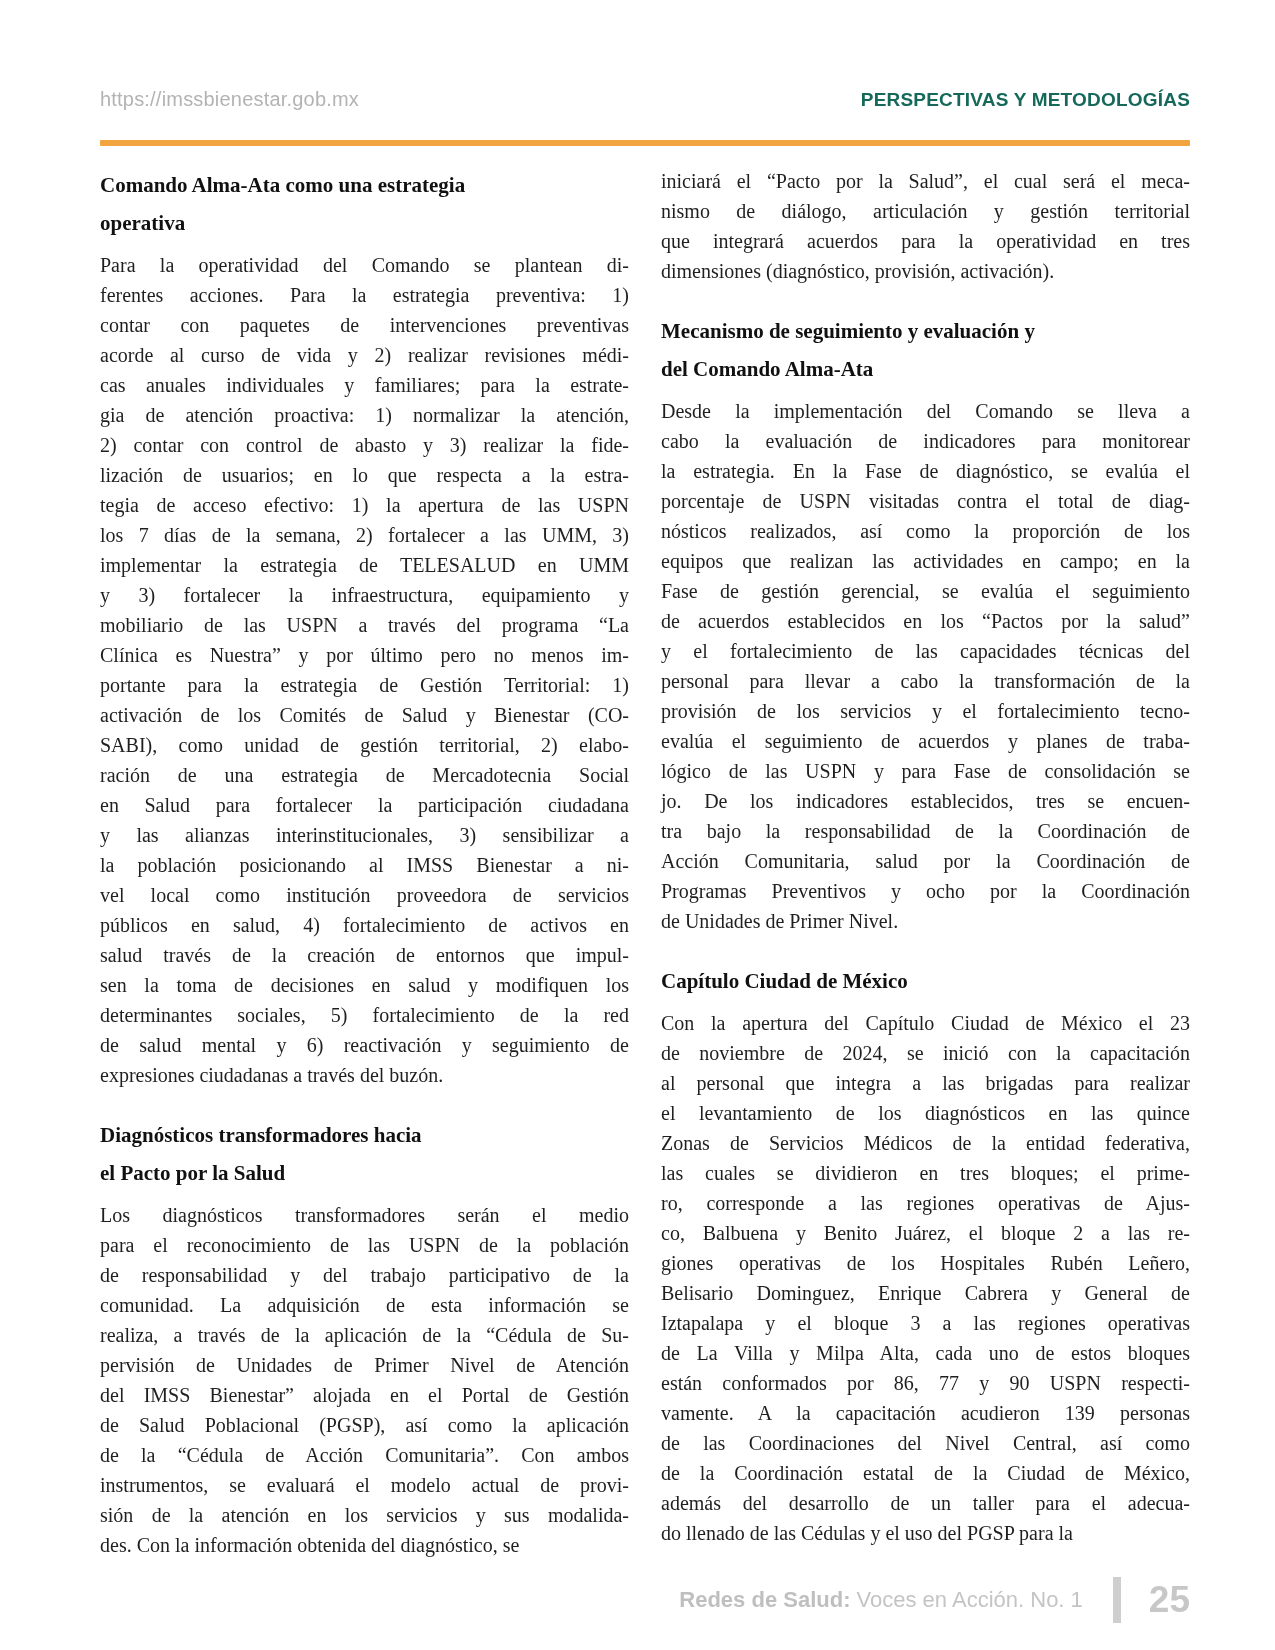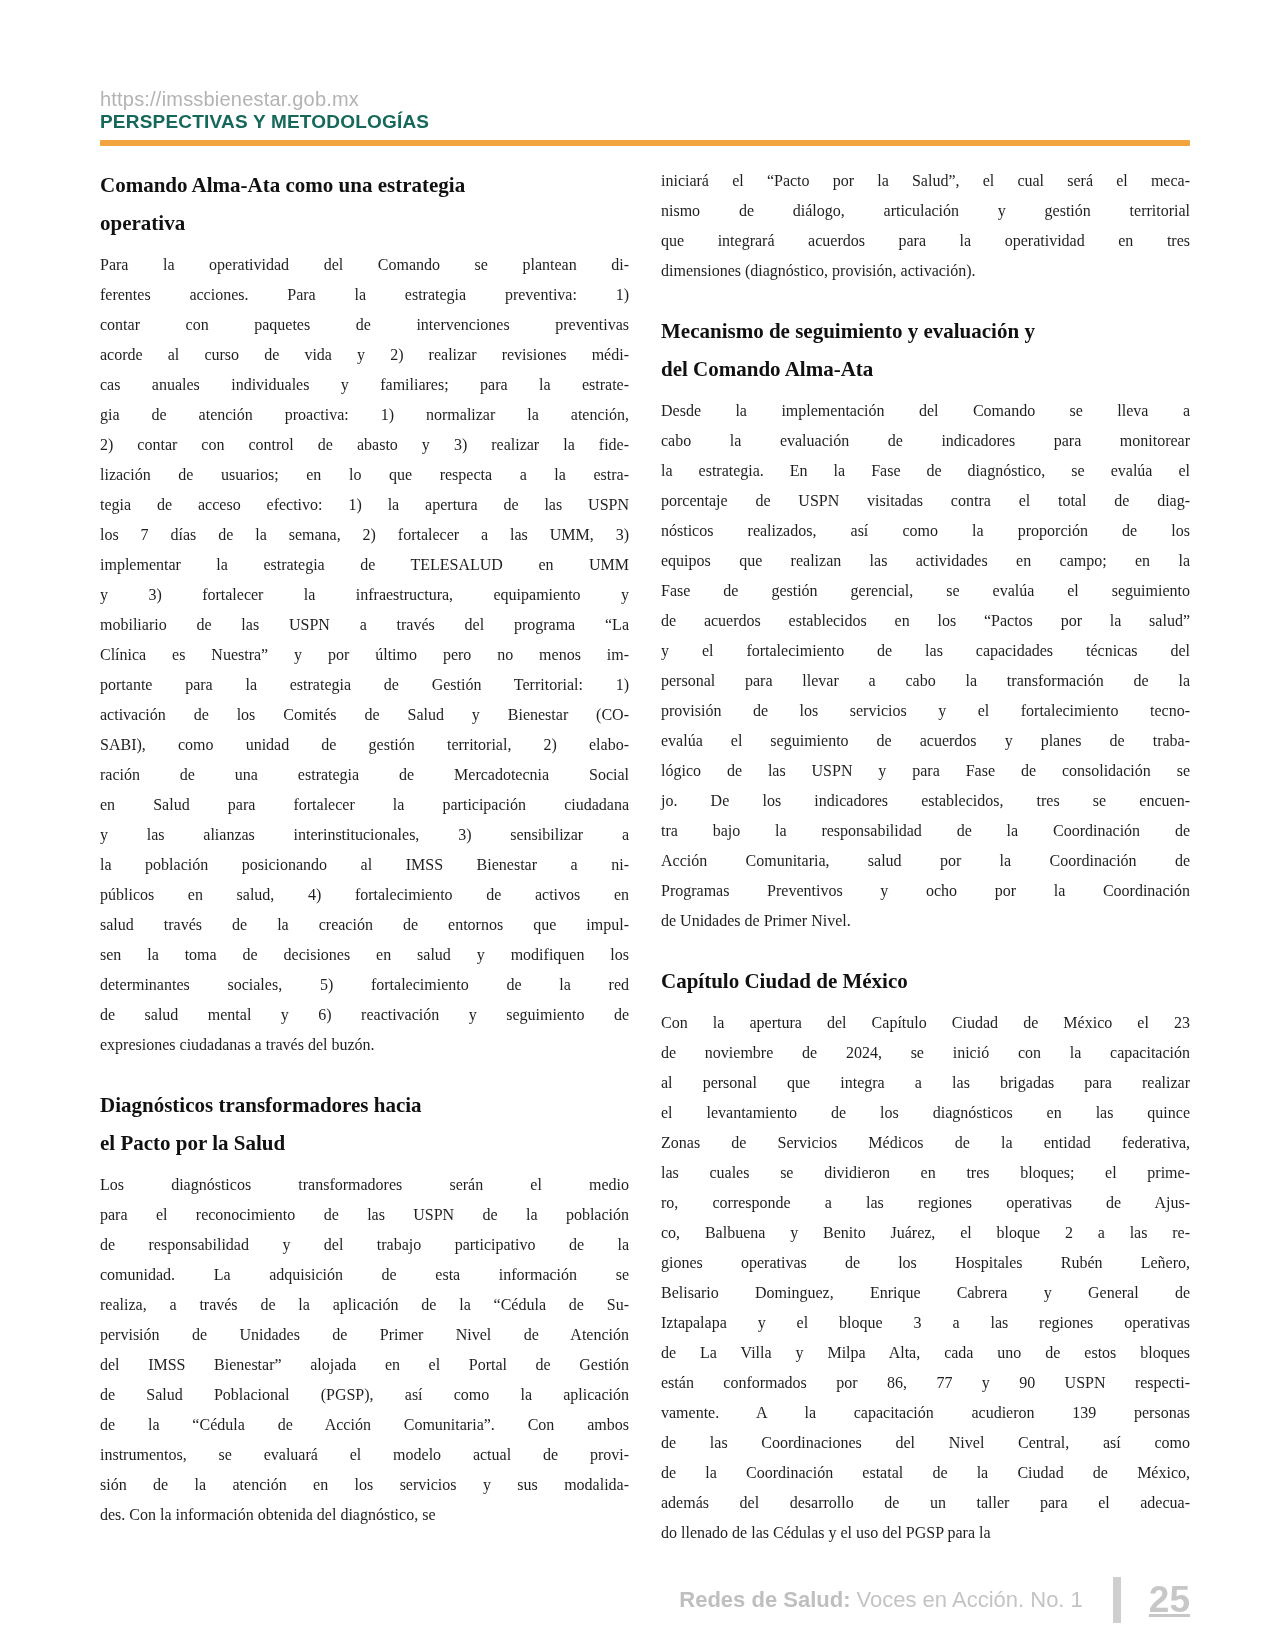"https://imssbienestar.gob.mx" .hdr { flex-direction: column -> none }
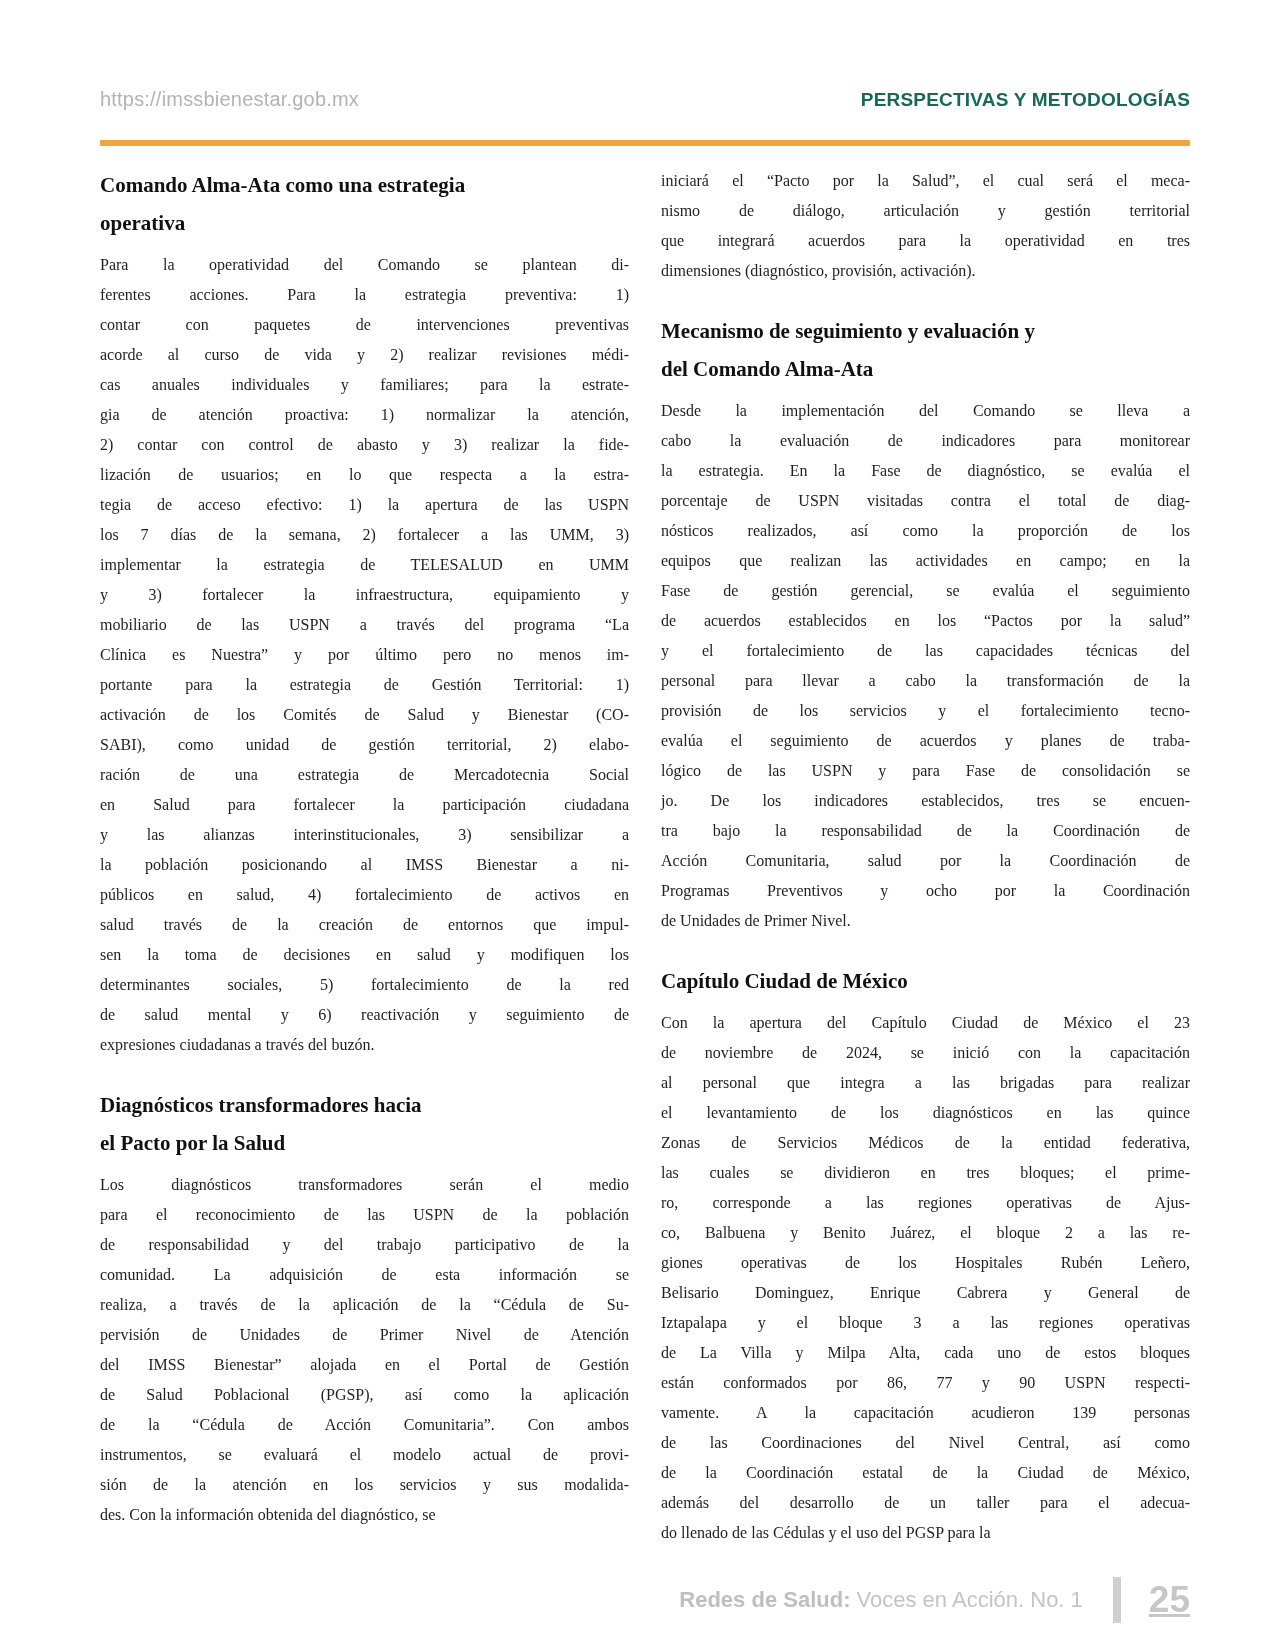"iniciará el “Pacto por la" .para { font-size: 16px -> 20px }
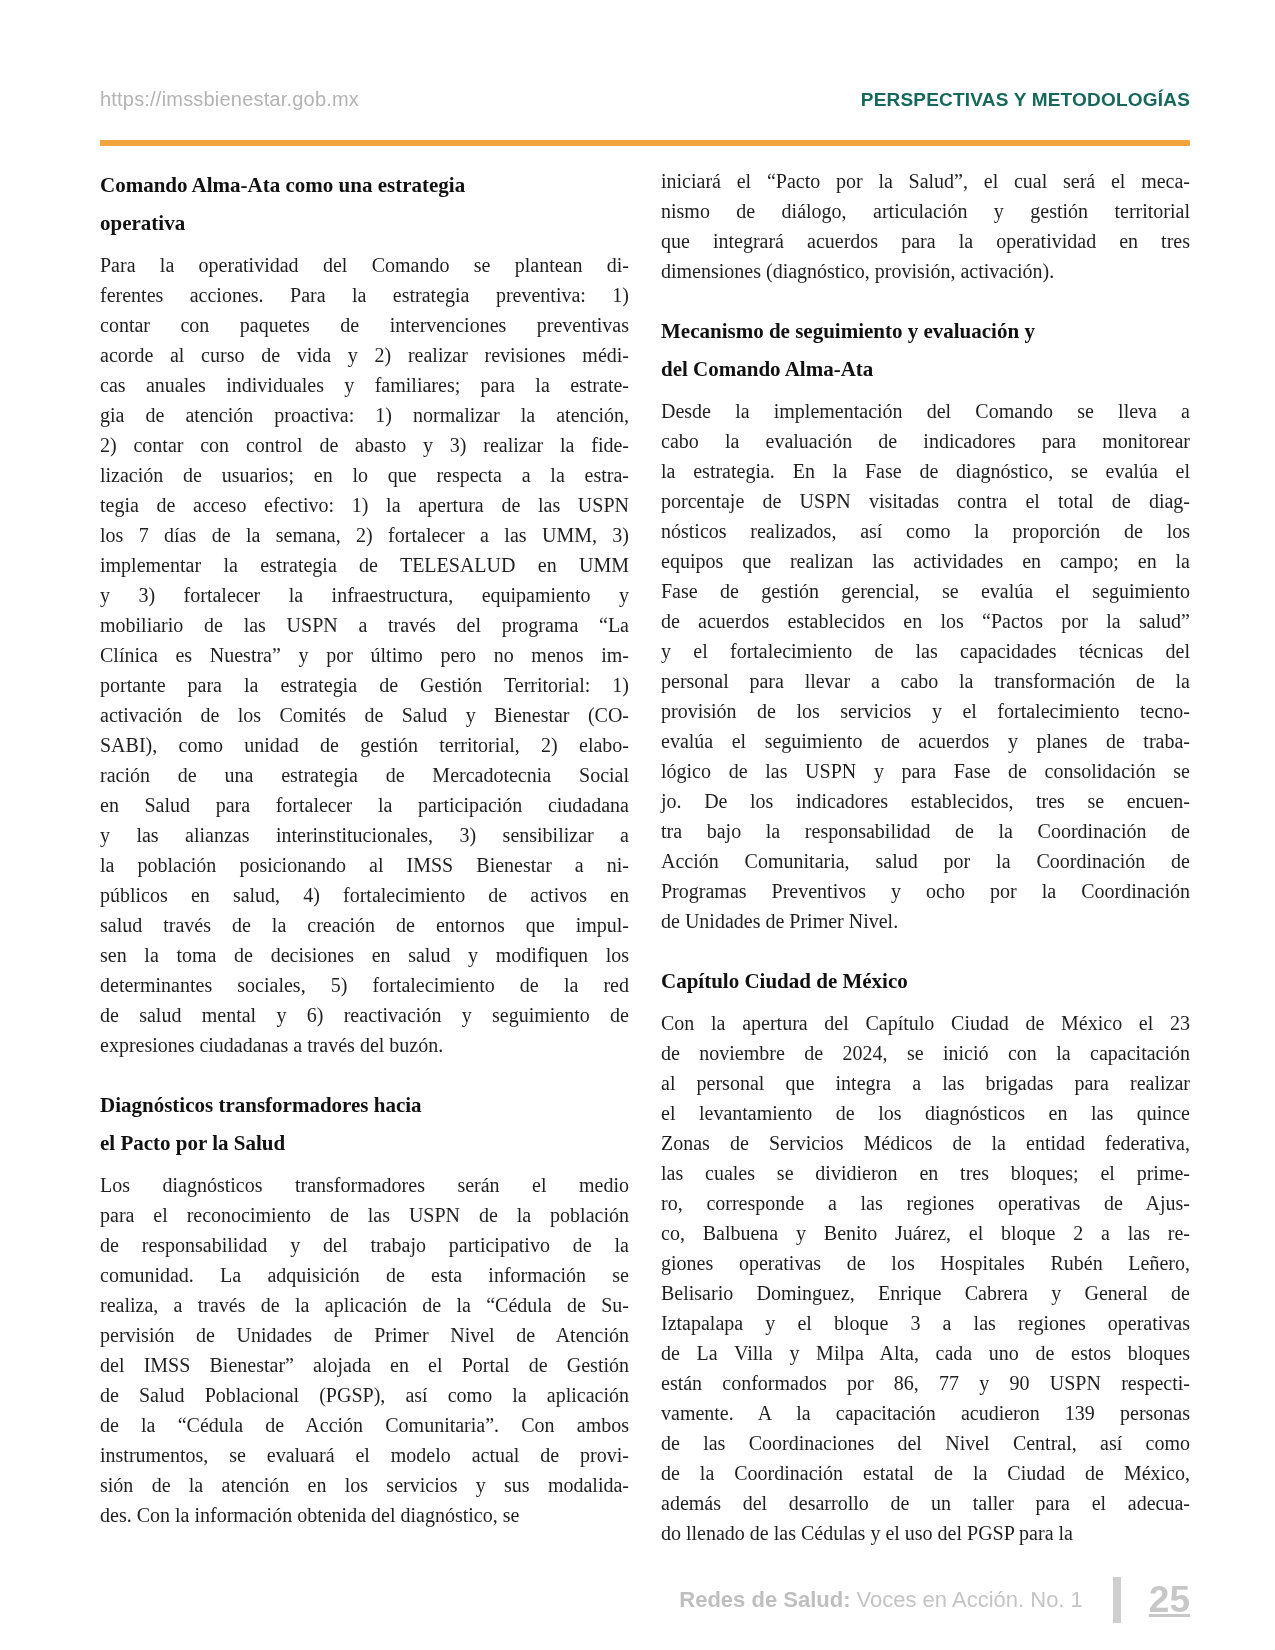"vel local como institución proveedora" div.ln { html: none -> <div>vel local como institución proveedora de servicios</div> }
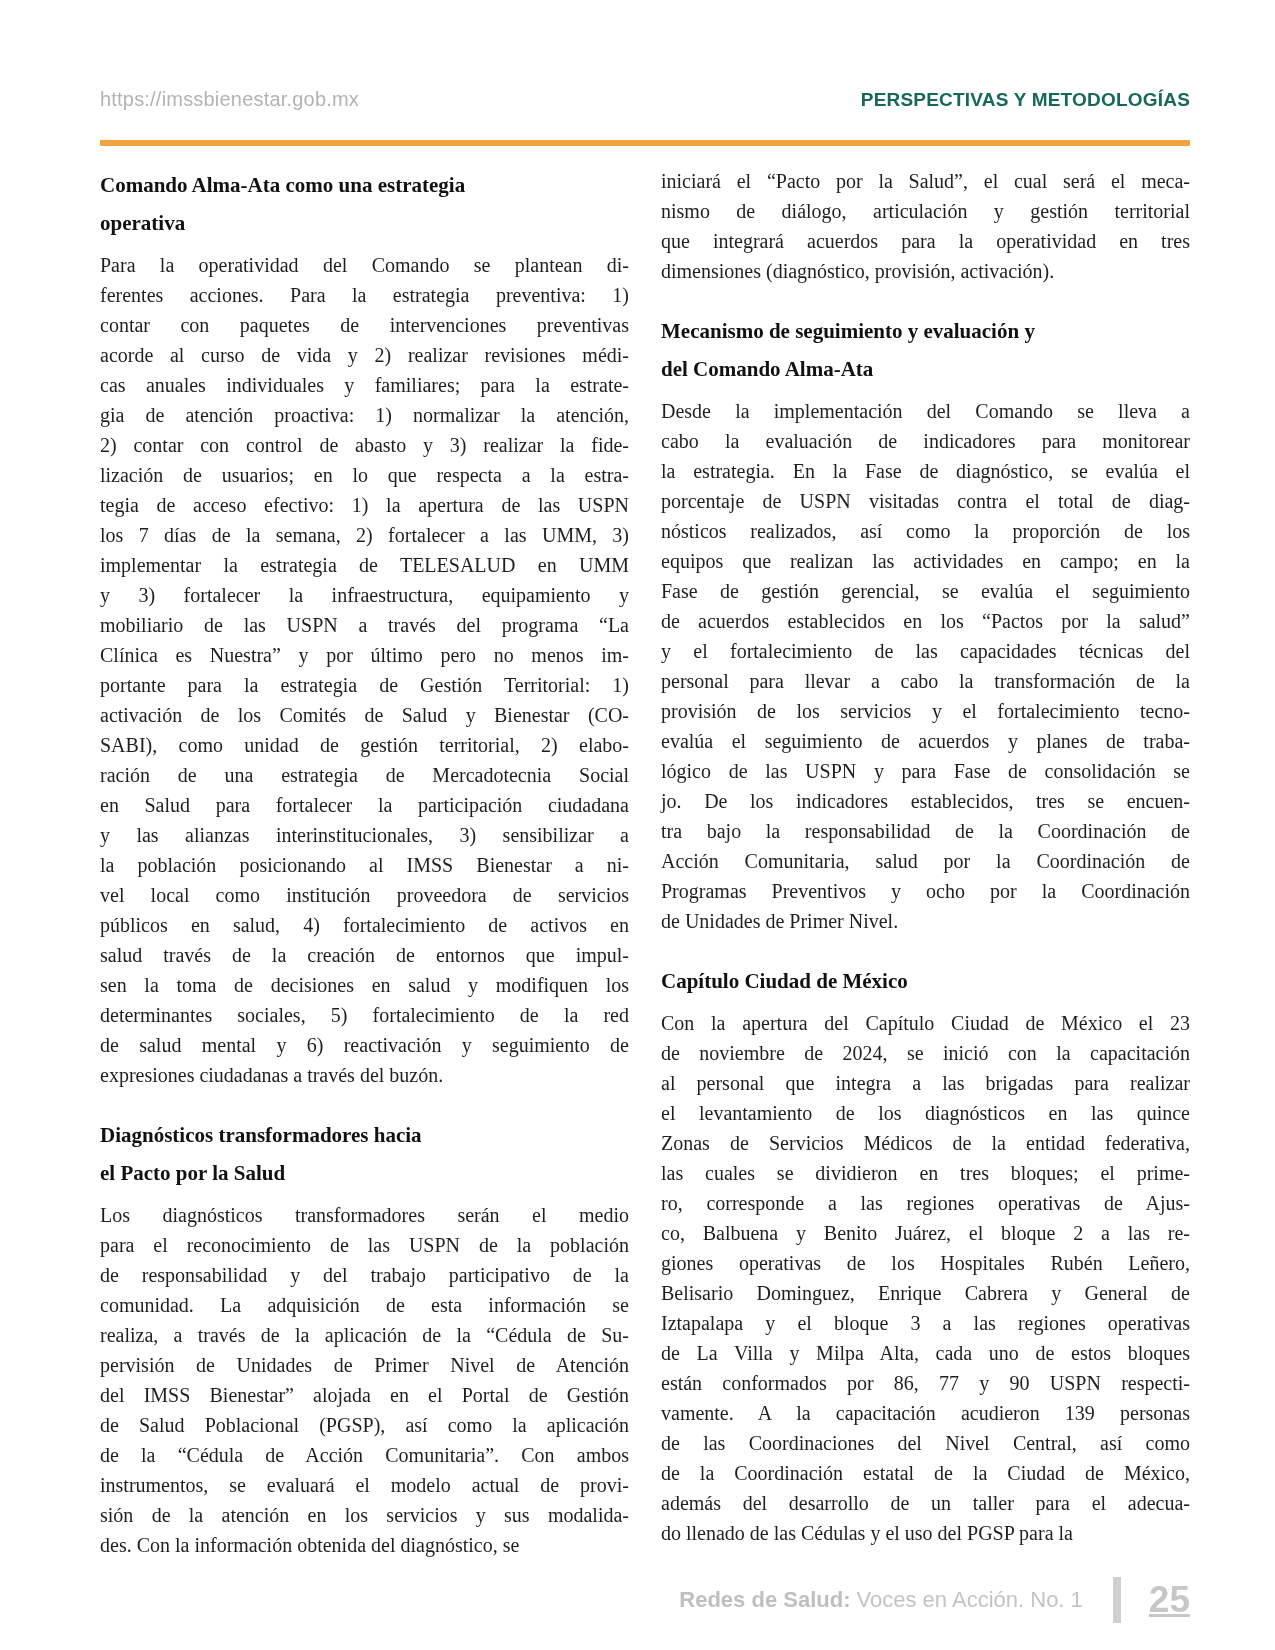"25" .ftr-page { text-decoration: underline -> none }
